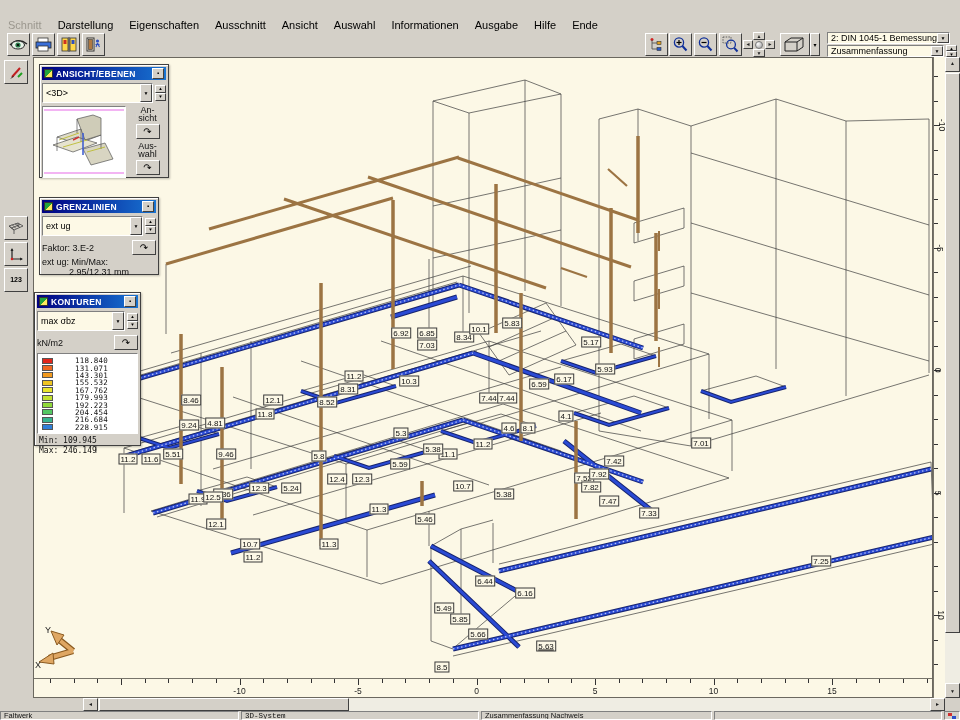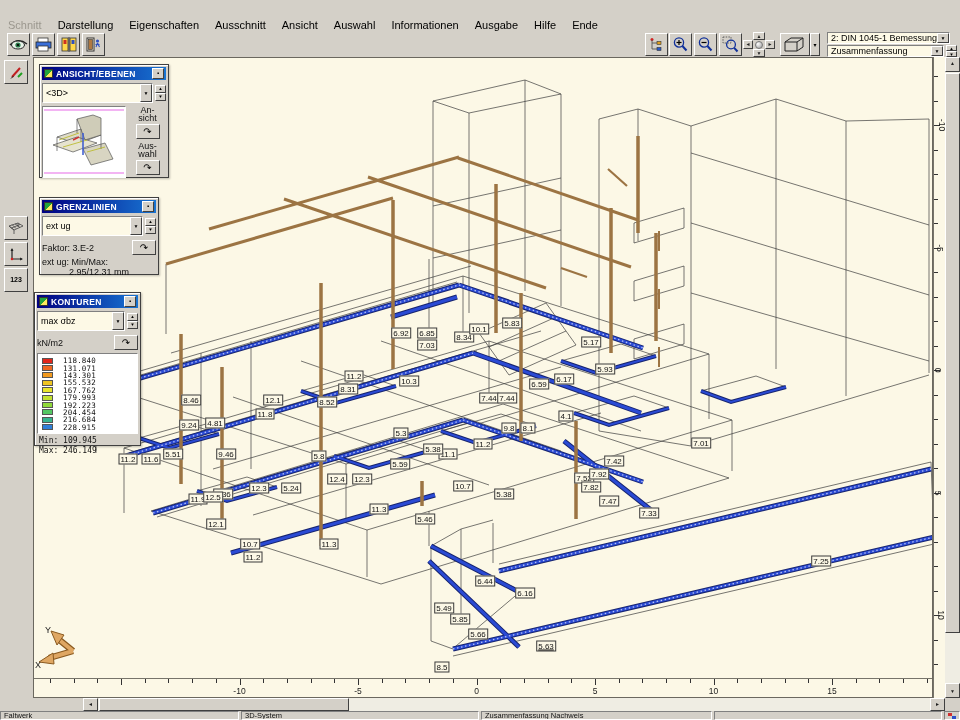"118.840" .krow { gap: 10px -> 22px }
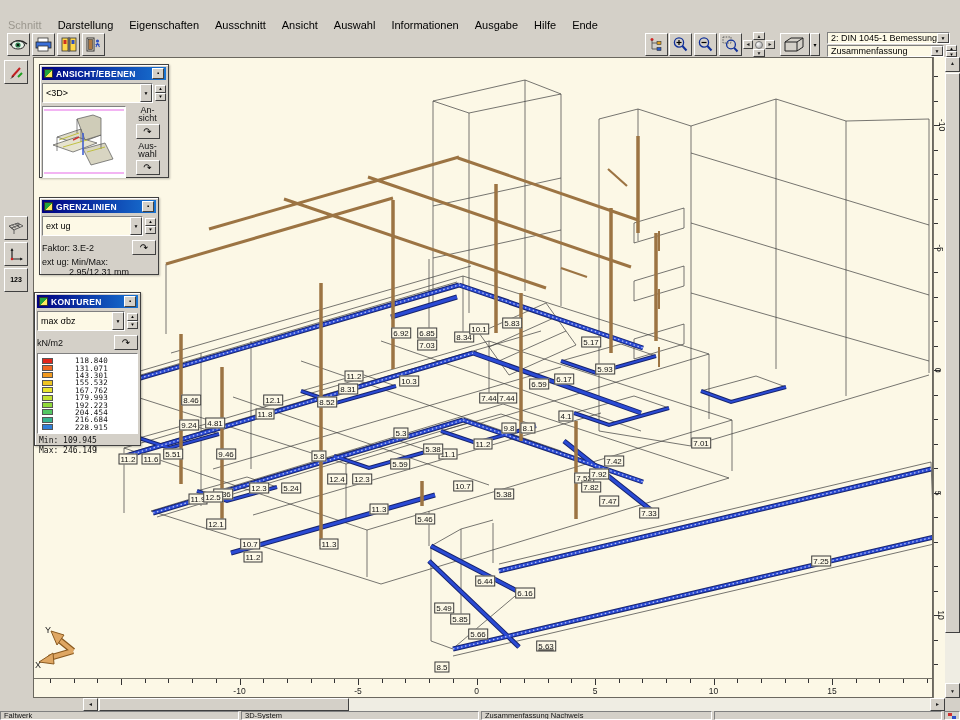"9.8" div.vlab { text: 9.8 -> 4.6 }
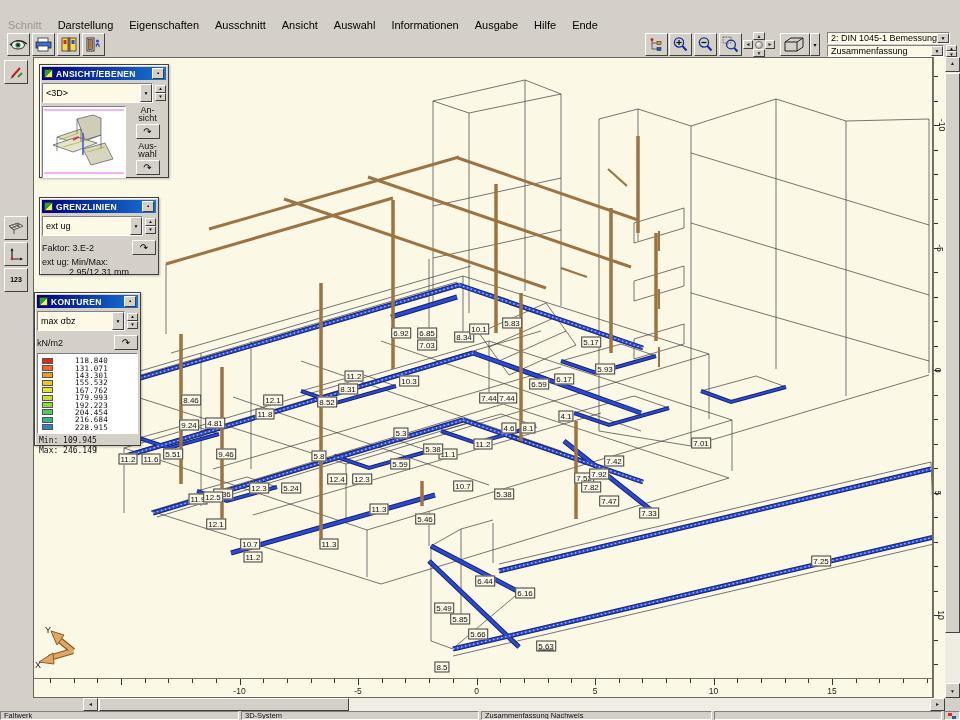"3D-System" div.seg { font-family: none -> Liberation Mono, monospace }
